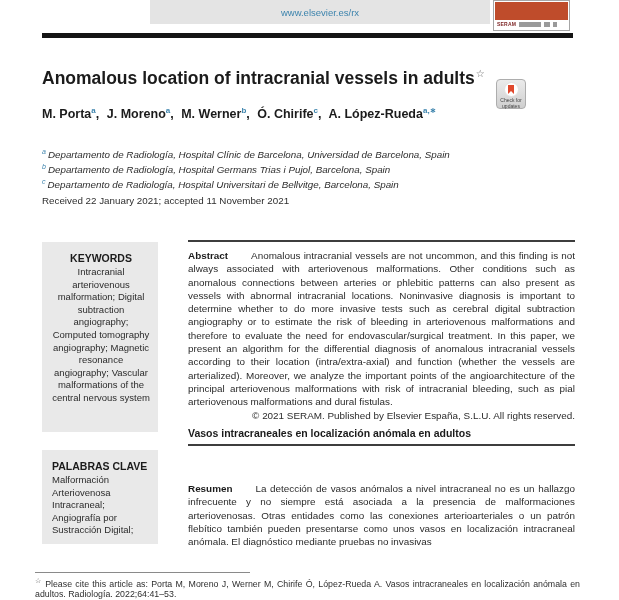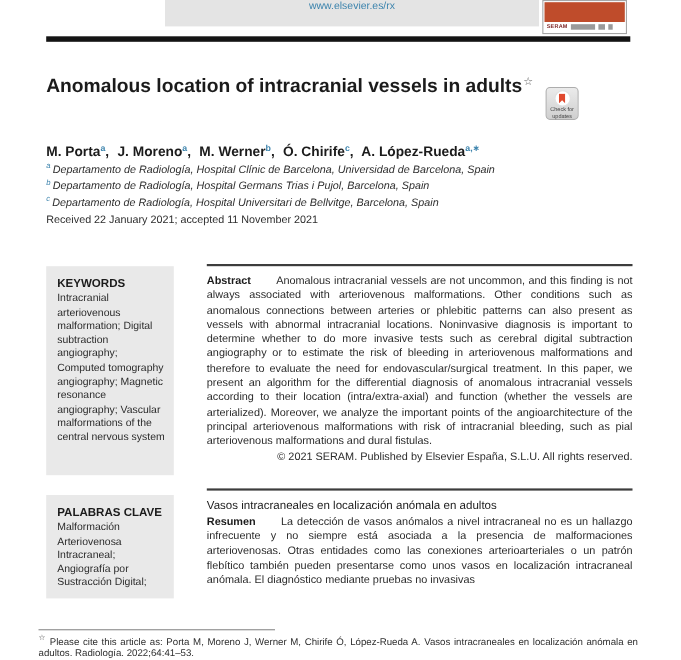"www.elsevier.es/rx" .banner { align-items: flex-start -> center }
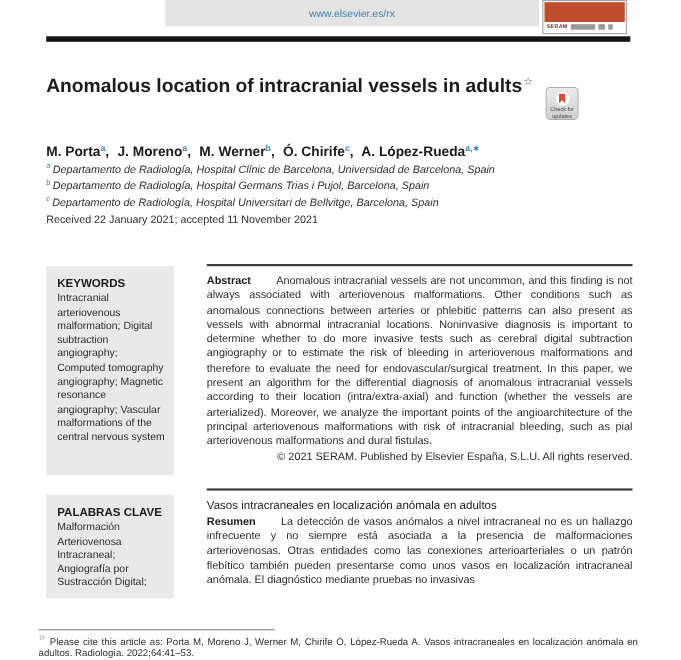"M. Portaa, J. Morenoa, M." .authors { margin-top: 24px -> none }
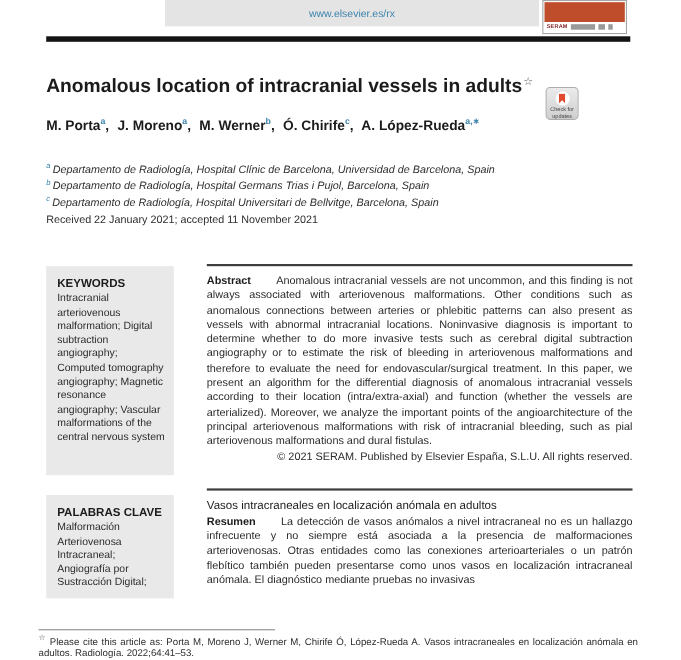"KEYWORDS" #kw-en { text-align: none -> center }
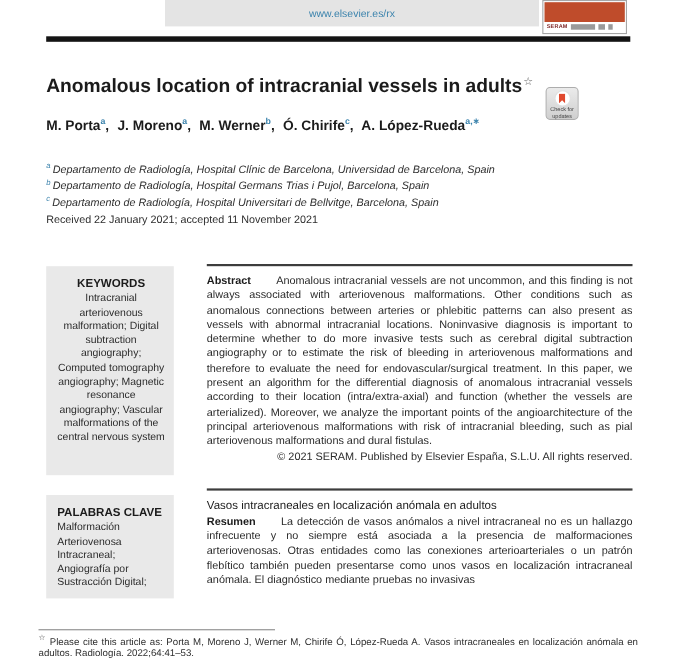"Vasos intracraneales en localización" .es-title { font-weight: normal -> bold; top: 454px -> 427px }
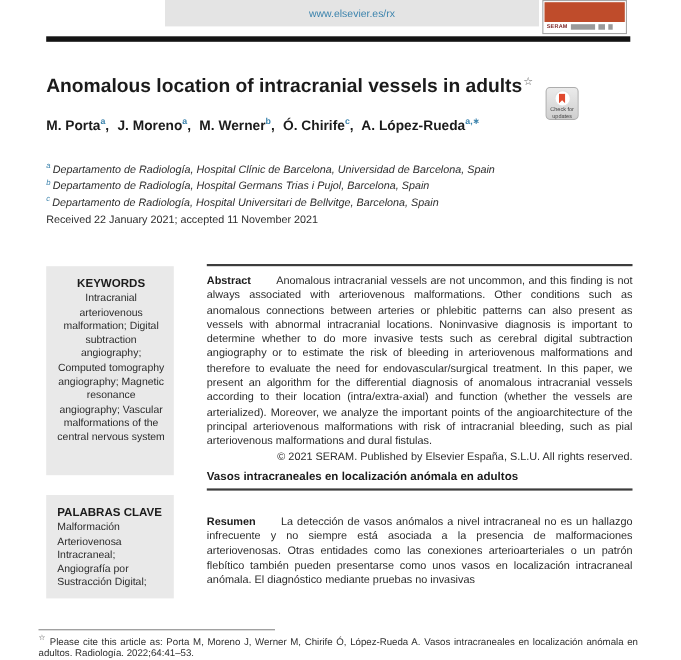"Resumen La detección de vasos" #resumen { top: 468px -> 482px }
